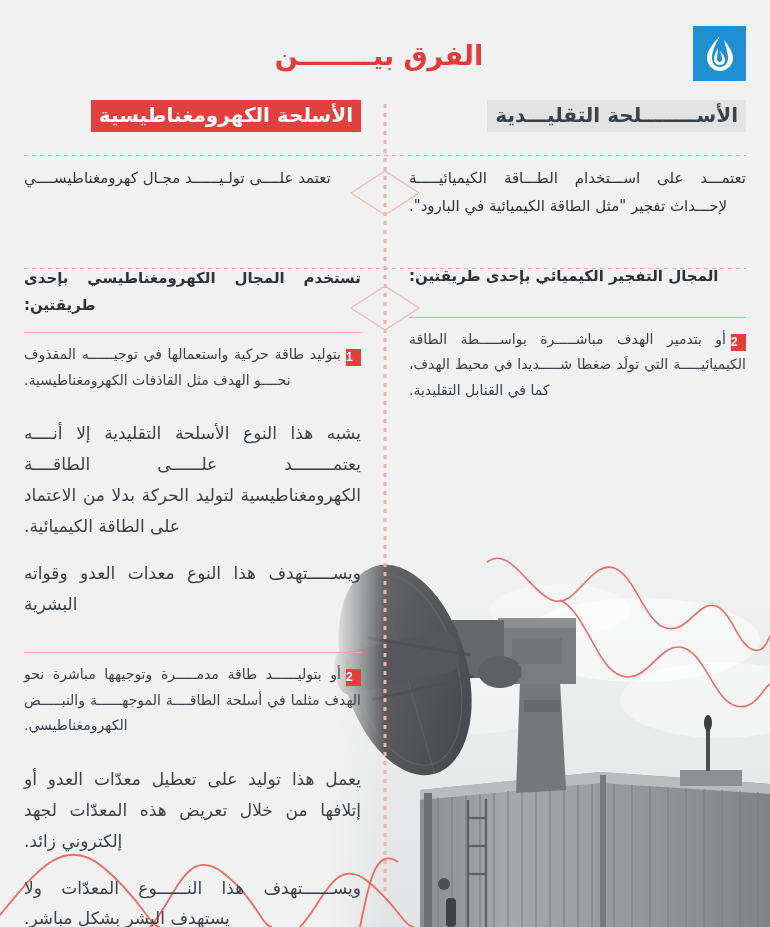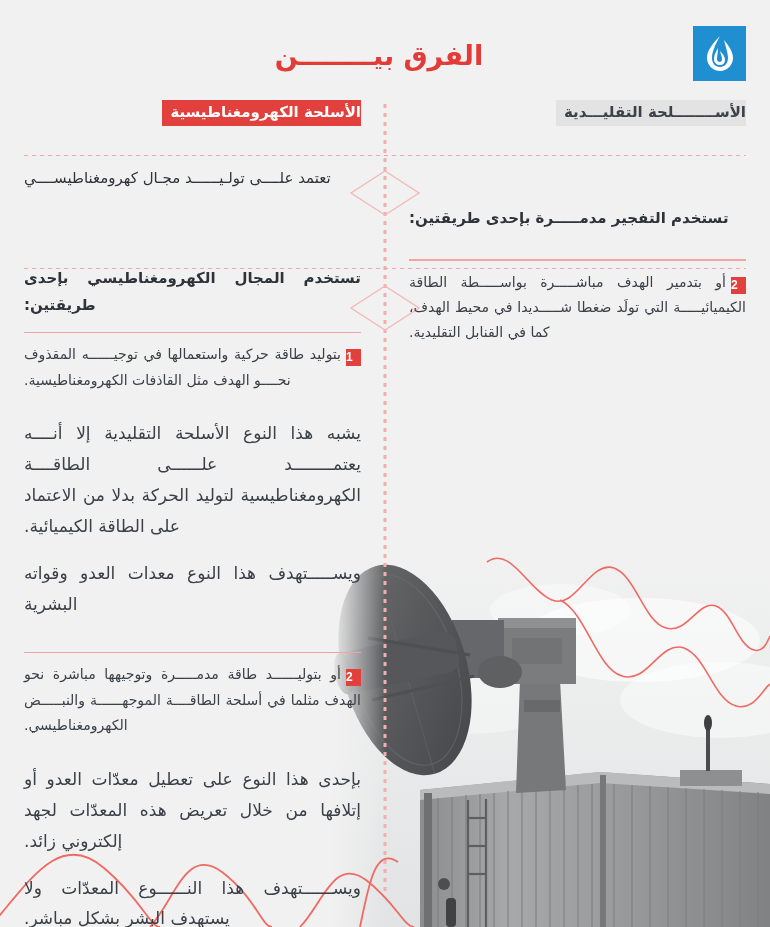"الأسلحة الكهرومغناطيسية" .col-head { font-size: 15px -> 20px; padding: 4px 0 5px 8px -> 4px 8px 5px 8px }
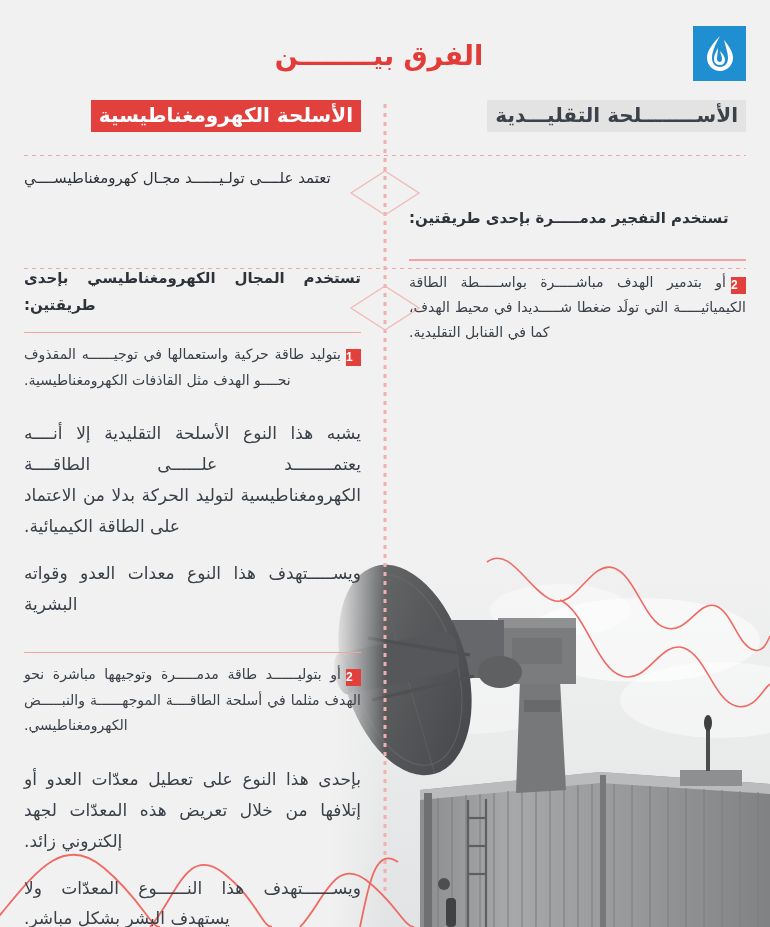"تعتمـــد على اســـتخدام الطـــاقة" div.intro { html: none -> <div>تعتمـــد على اســـتخدام الطـــاقة الكيميائيـــــة لإحـــداث تفجير "مثل الطاقة الكيميائية في البارود".</div> }
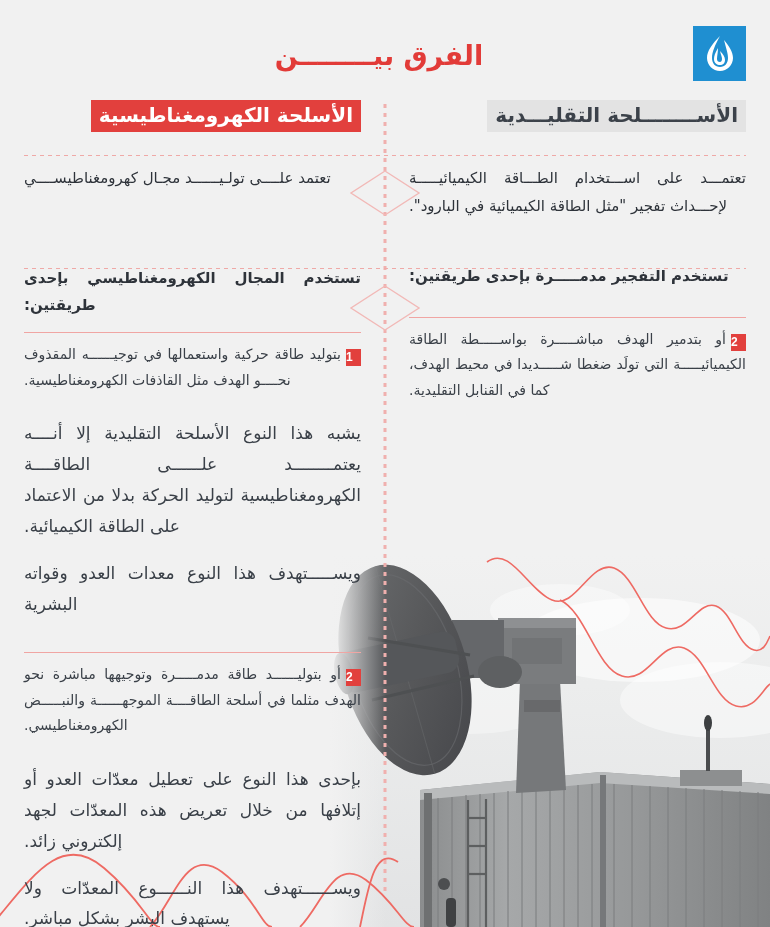"تستخدم التفجير مدمـــــرة بإحدى طريقتين:" div.section-lead { text: تستخدم التفجير مدمـــــرة -> المجال التفجير الكيميائي }
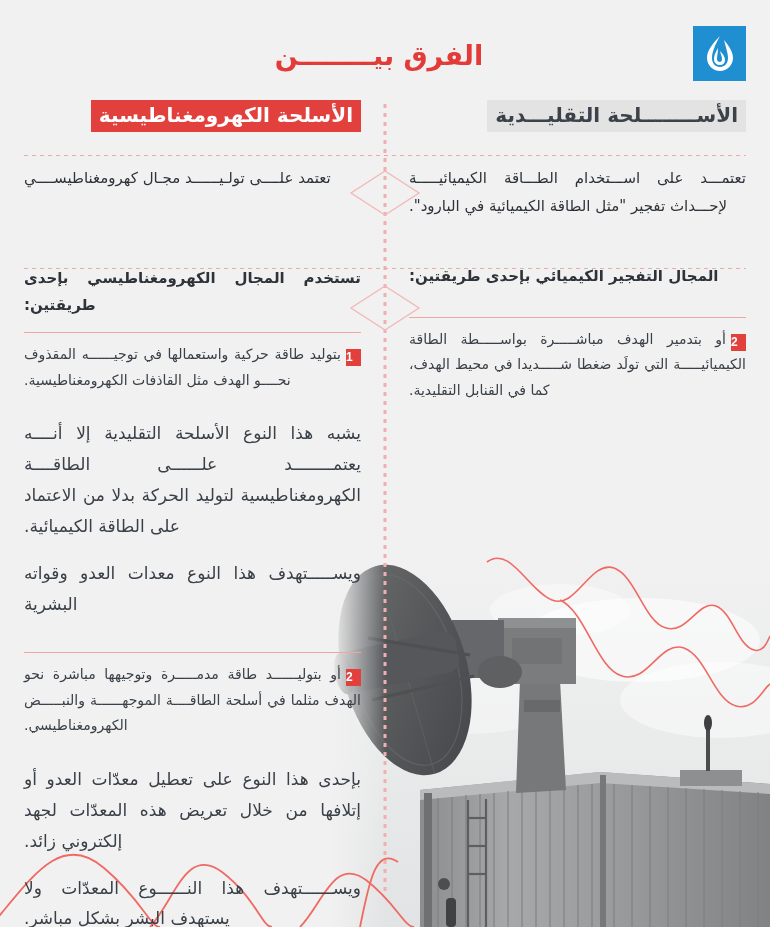"بإحدى هذا النوع على تعطيل" div.para { text: بإحدى هذا النوع -> يعمل هذا توليد }
